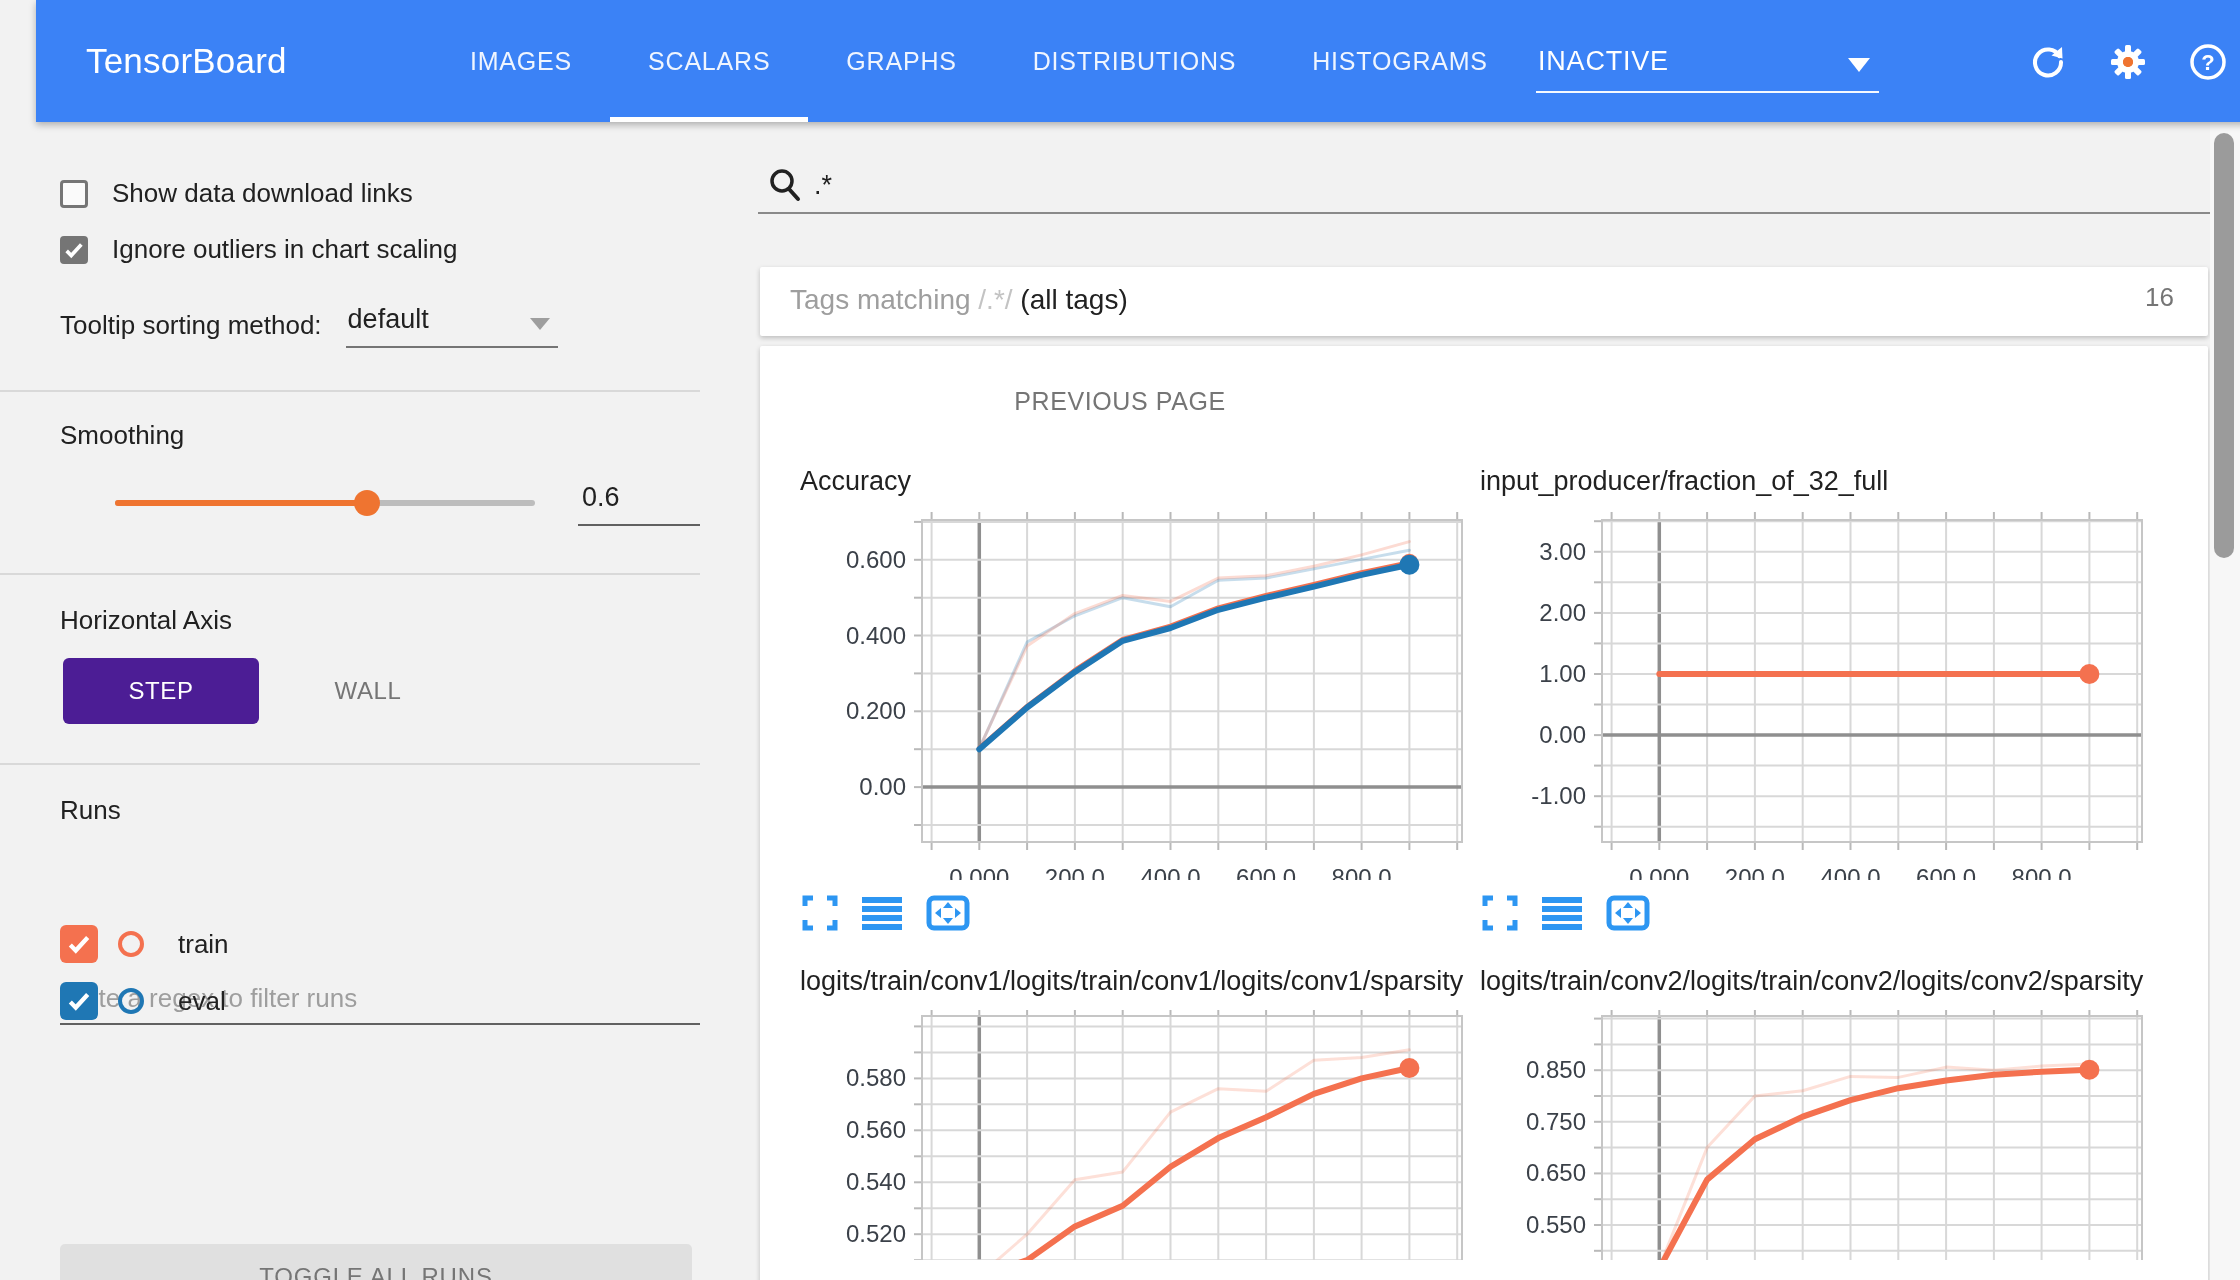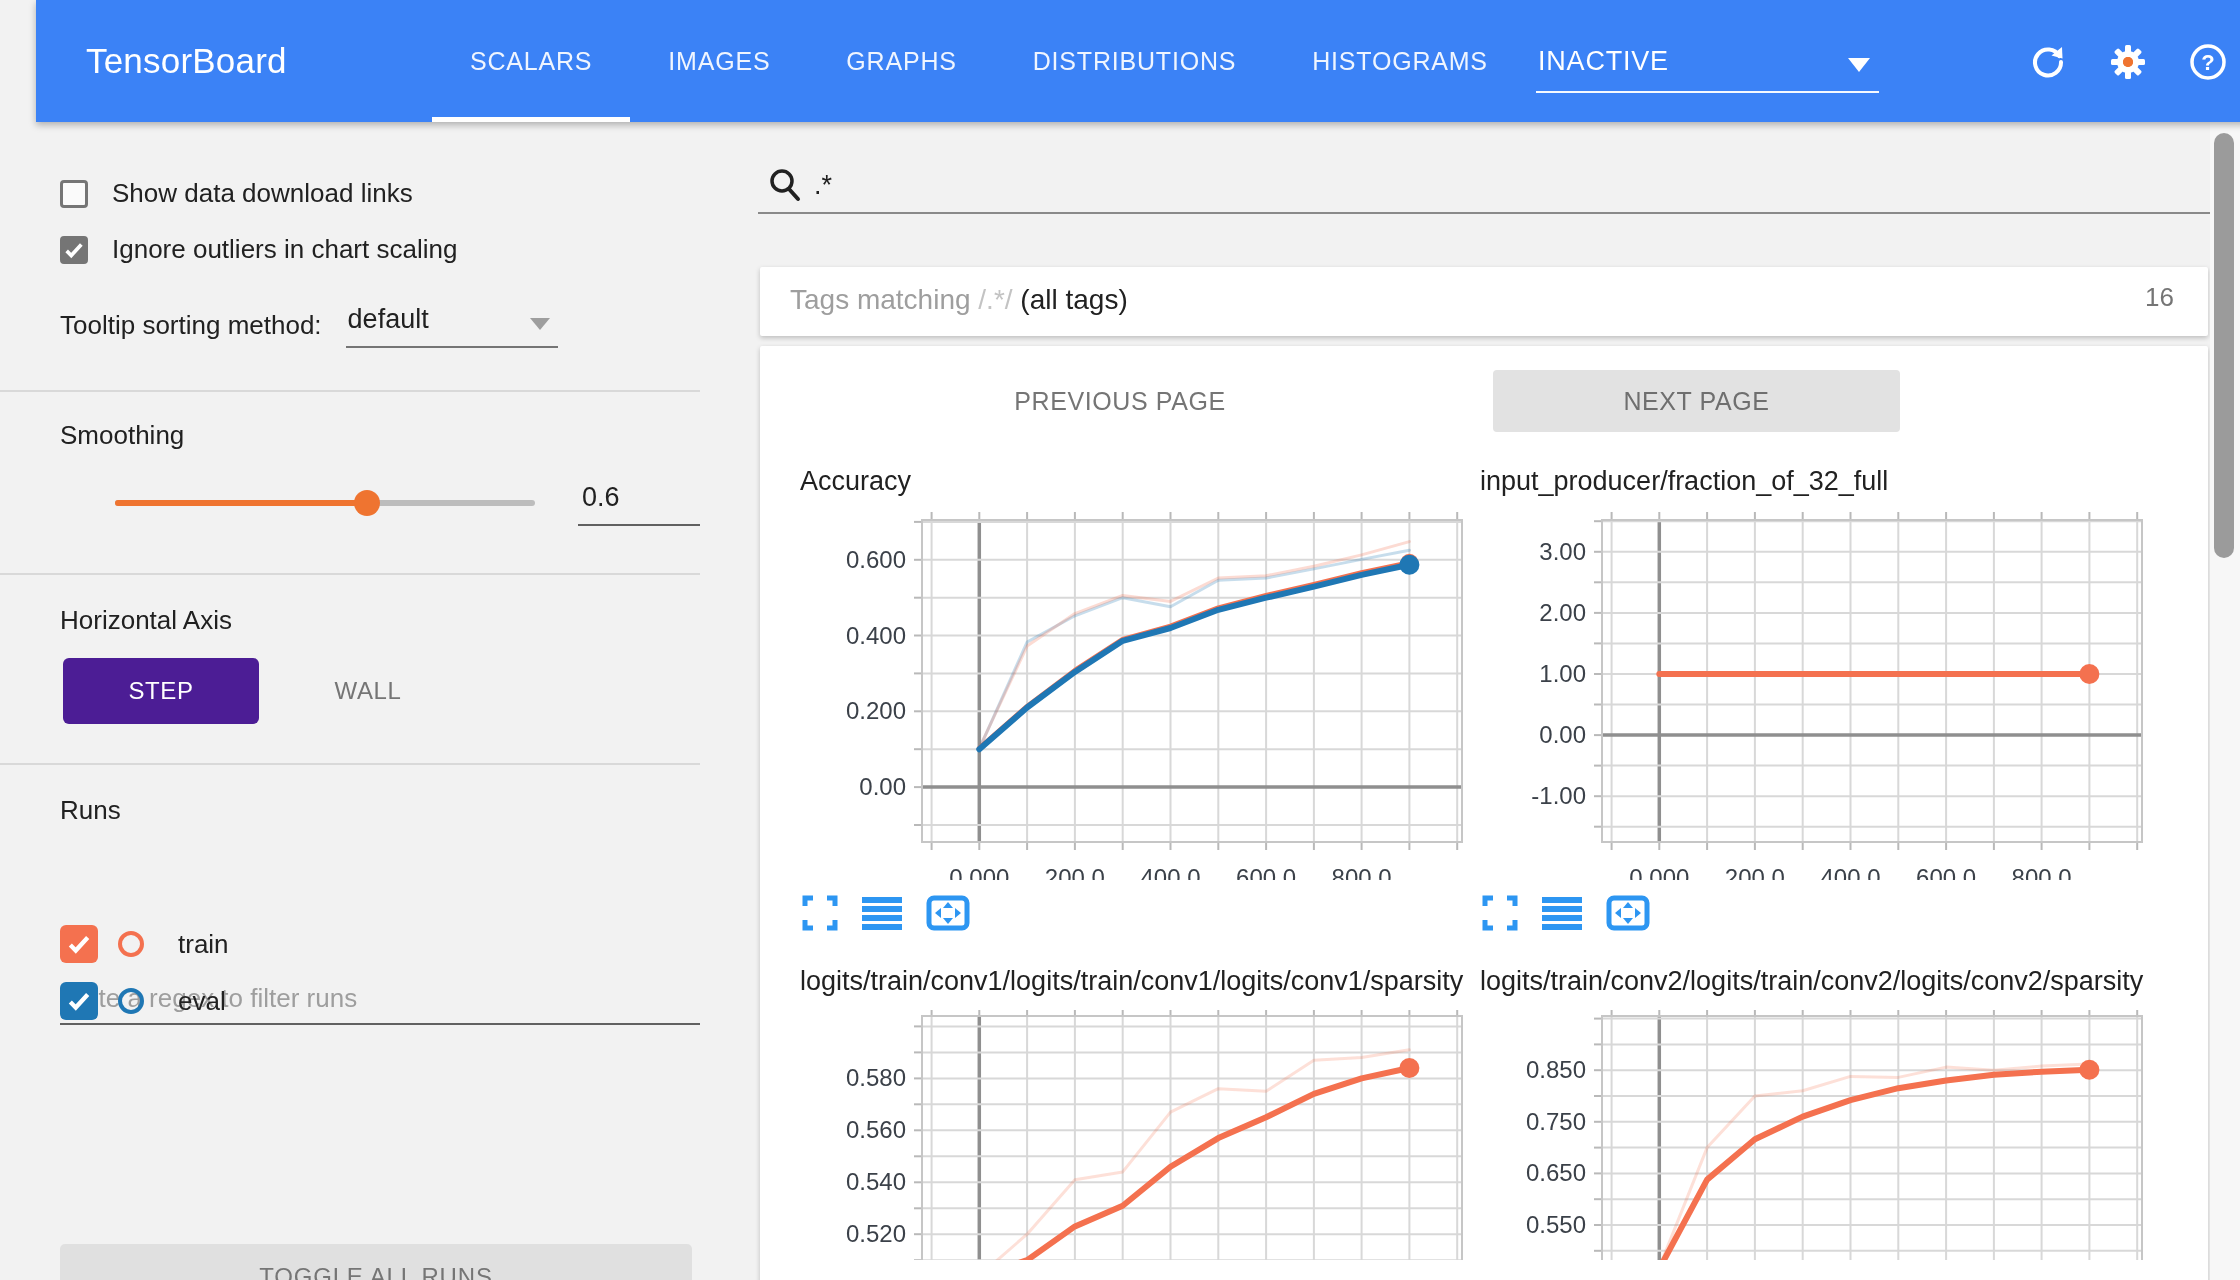"SCALARS" div.tab { order: before "IMAGES" -> after "IMAGES" }
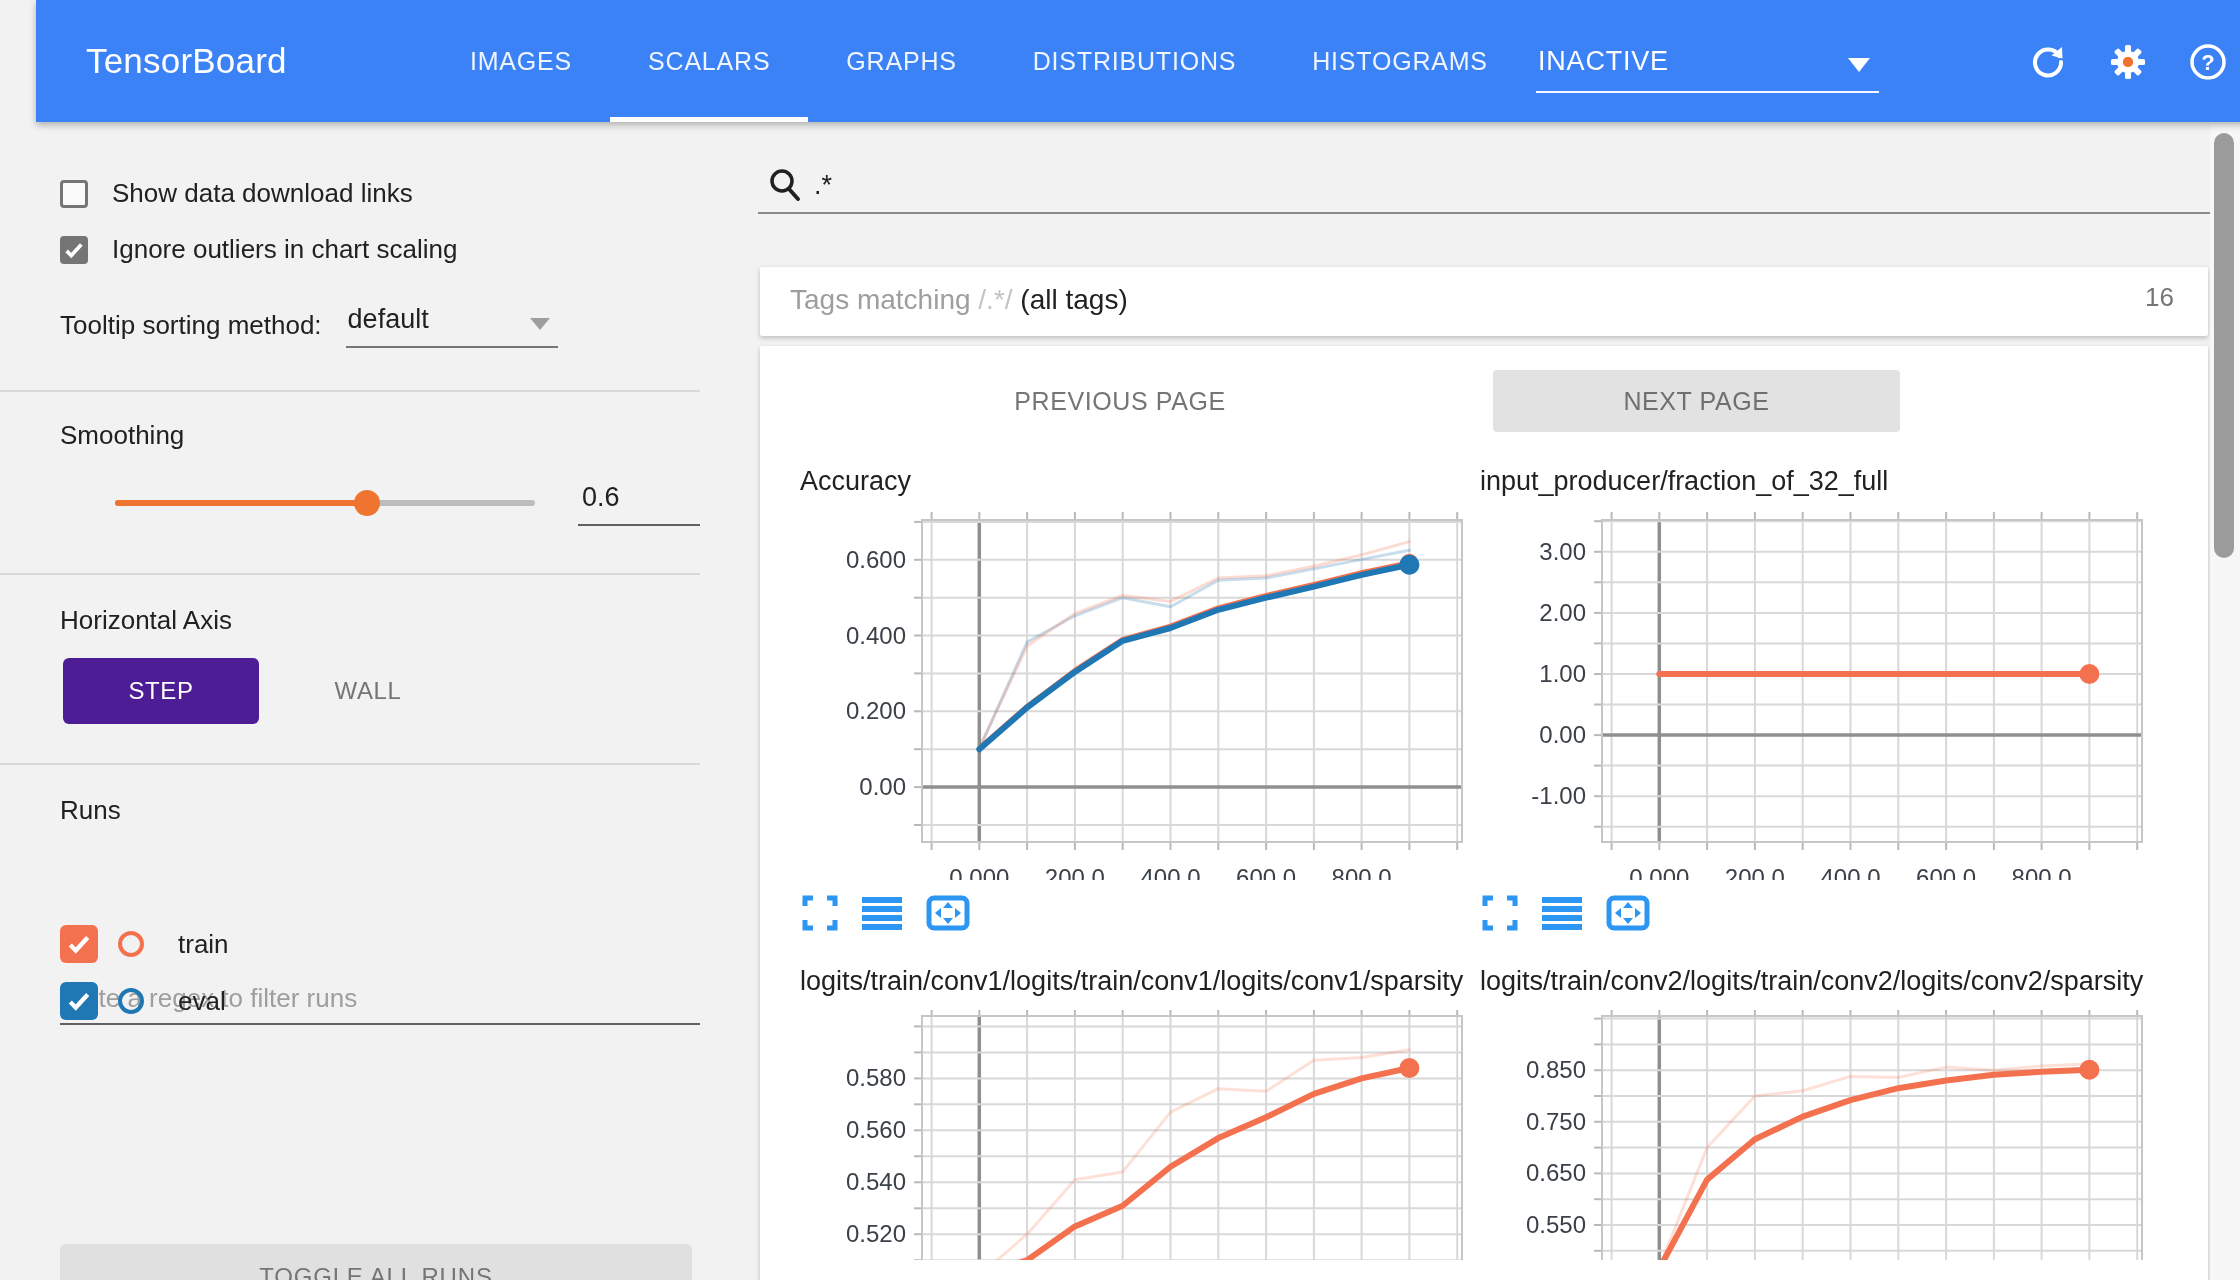"NEXT PAGE" div.pag-next { html: <div>NEXT PAGE</div> -> none }
